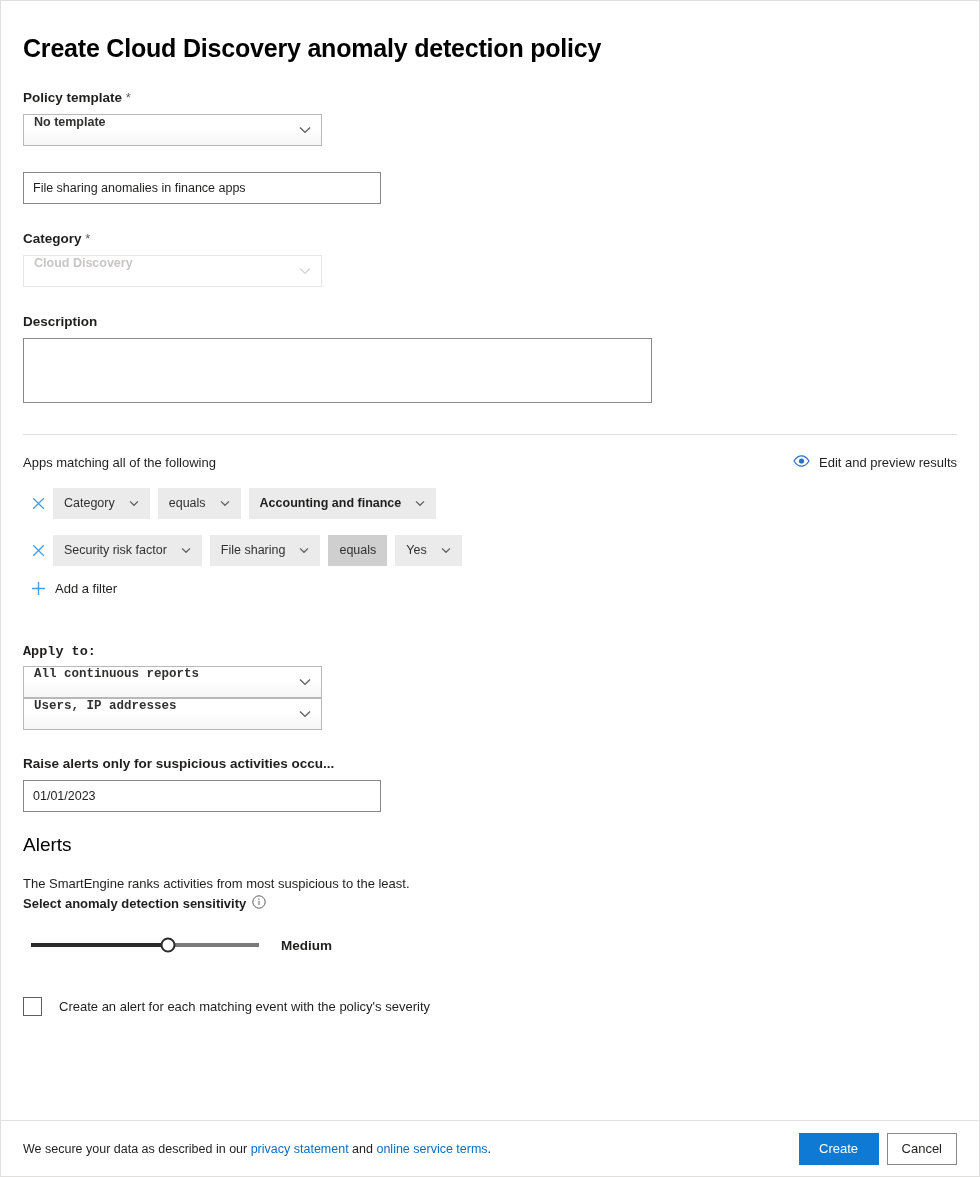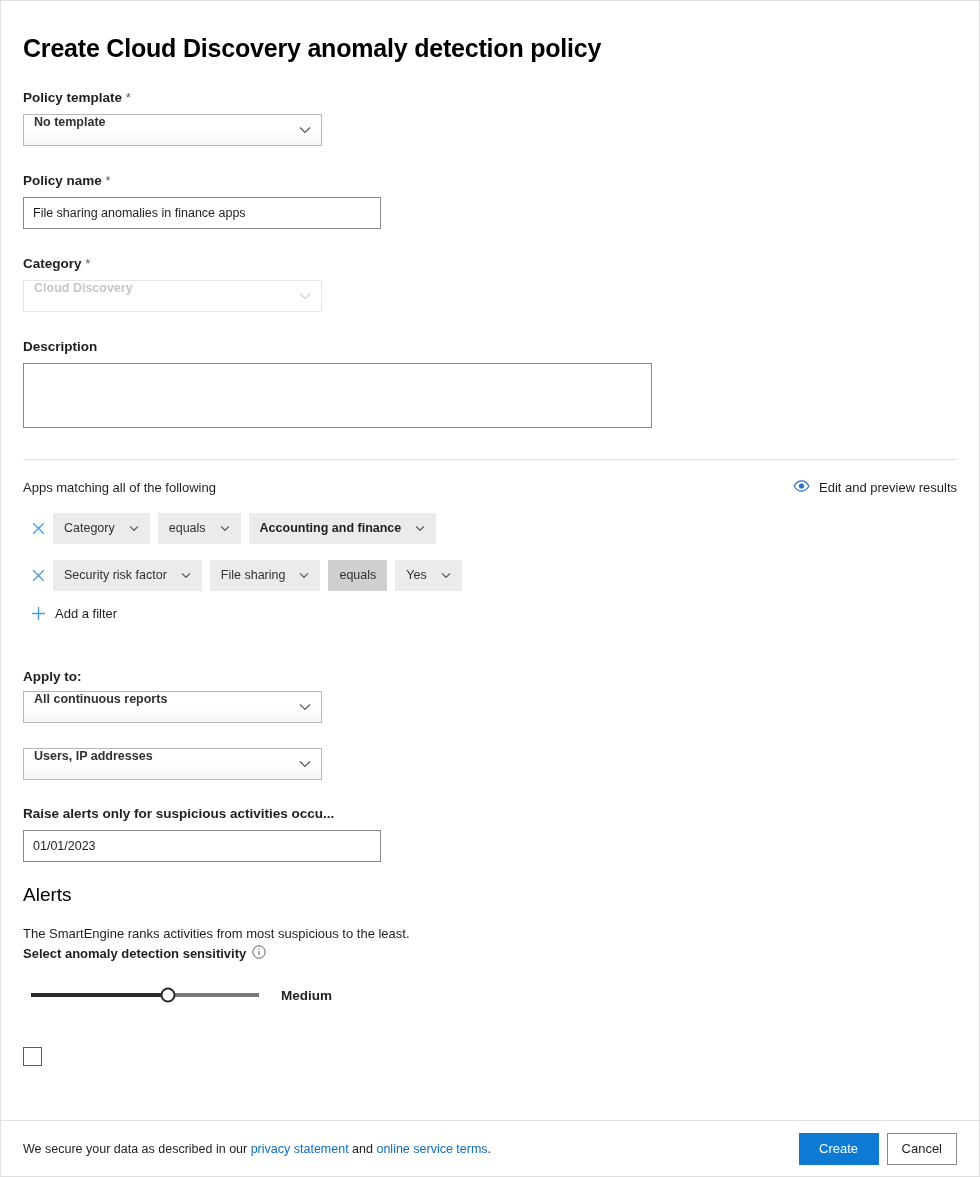"Policy name *" div.field-label { html: <div> <span>Policy name</span> <span>*</span> </div> -> none }
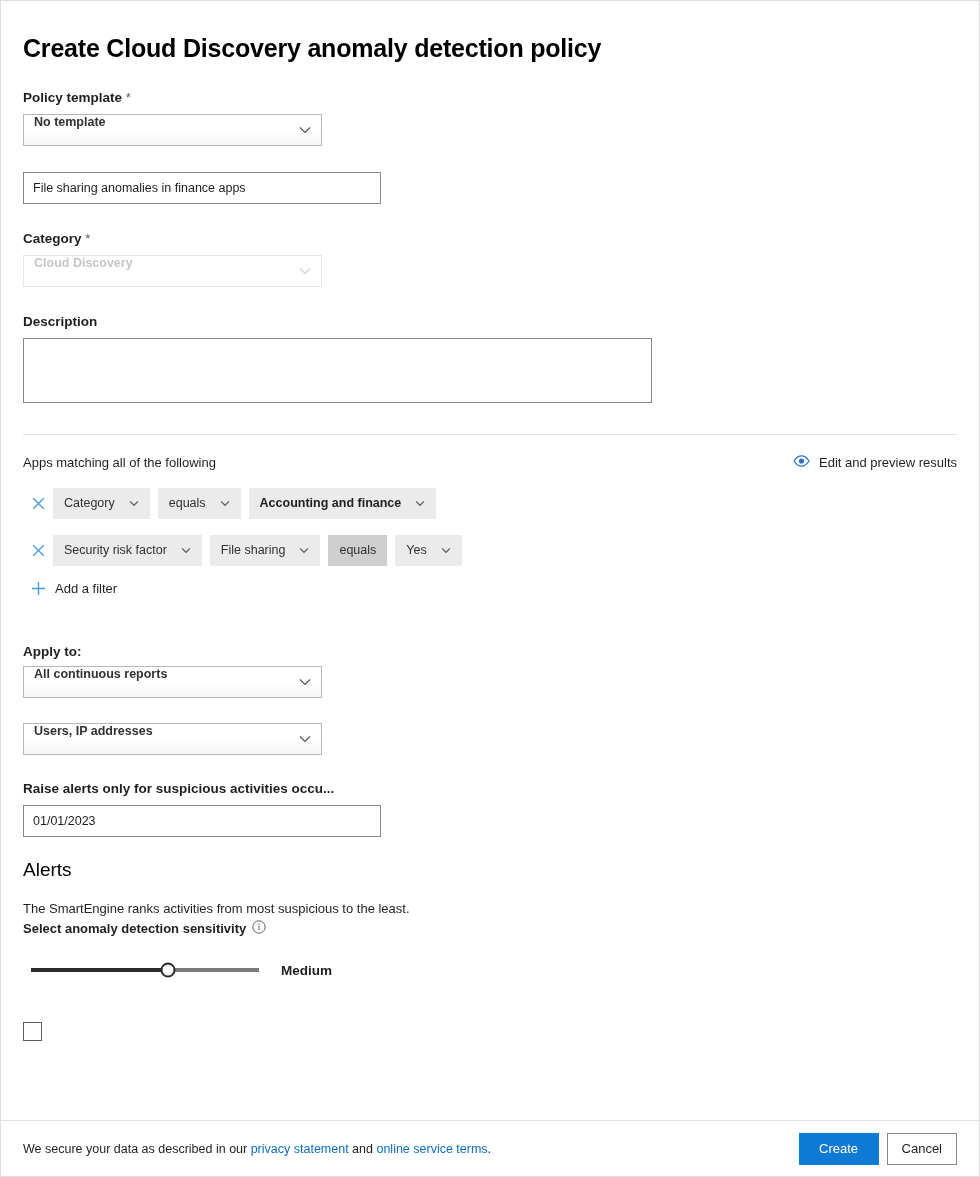"Apply to:" div { font-family: none -> Liberation Mono, monospace }
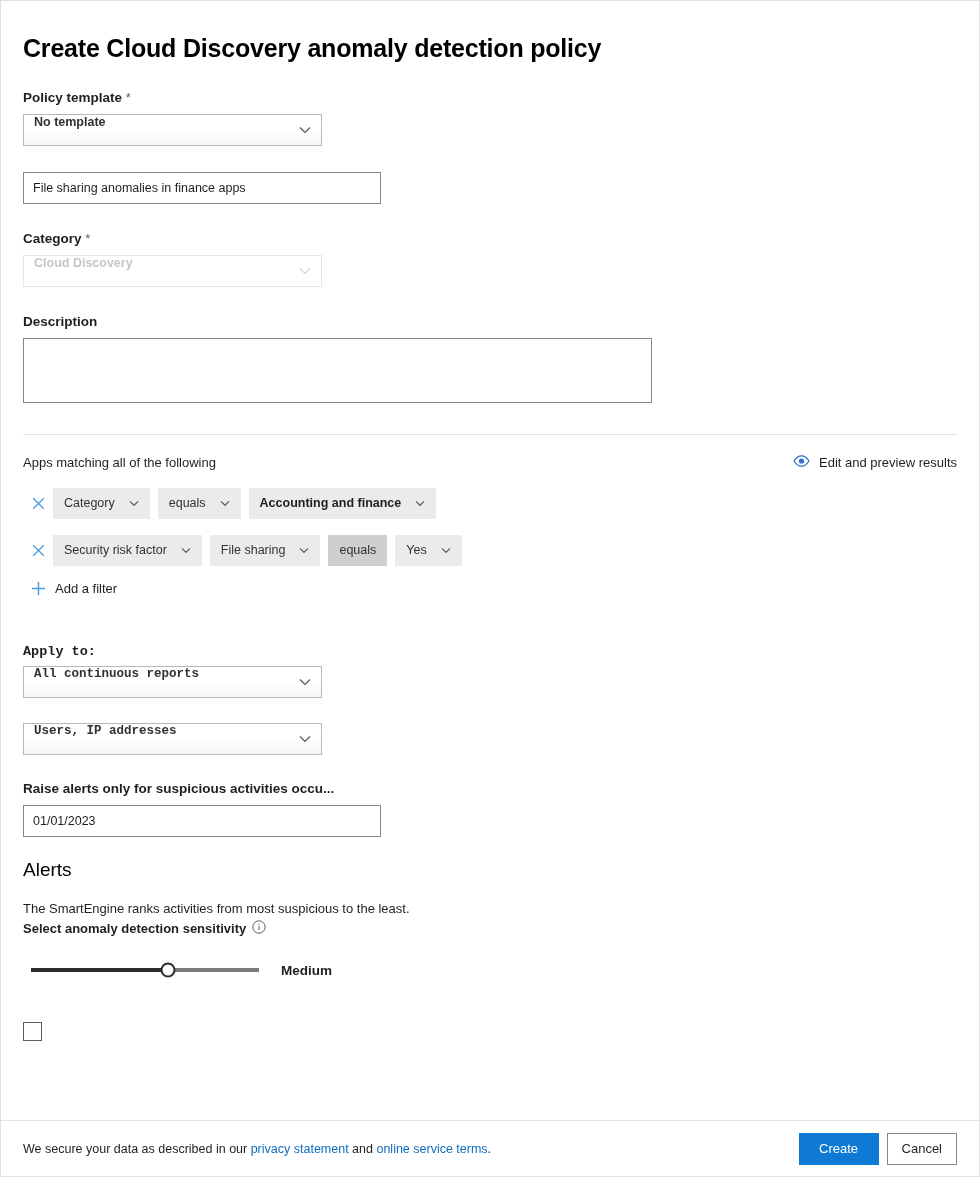"Users, IP addresses" div.dropdown { margin-top: 25px -> none }
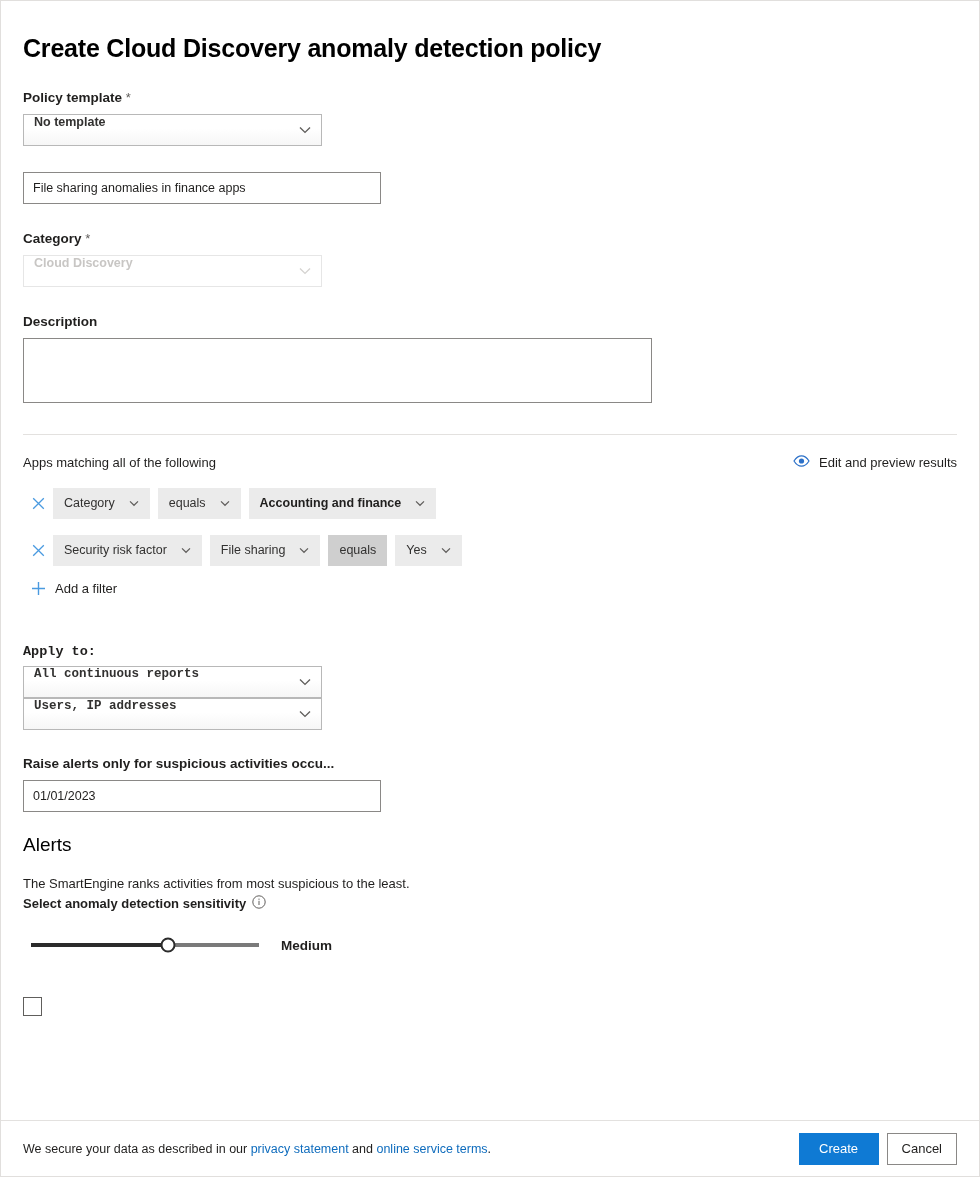"Create an alert for each" span.checkbox-label { html: none -> <span>Create an alert for each matching event with the policy's severity</span> }
